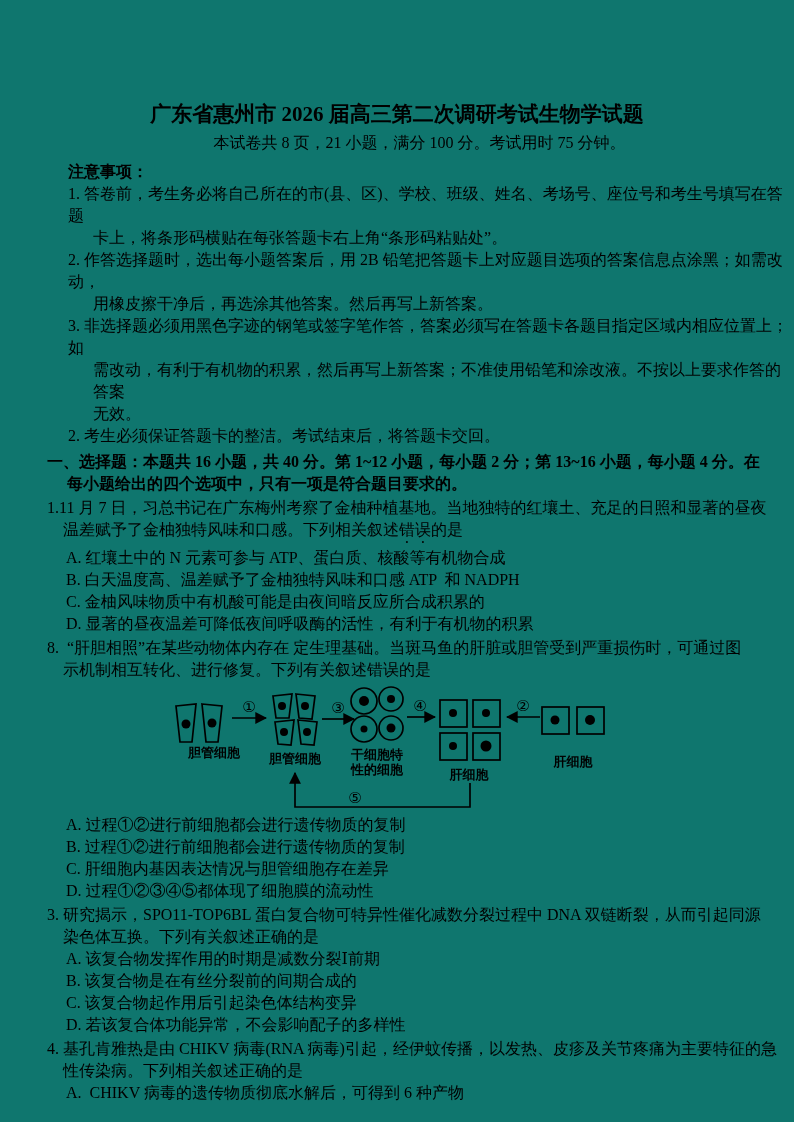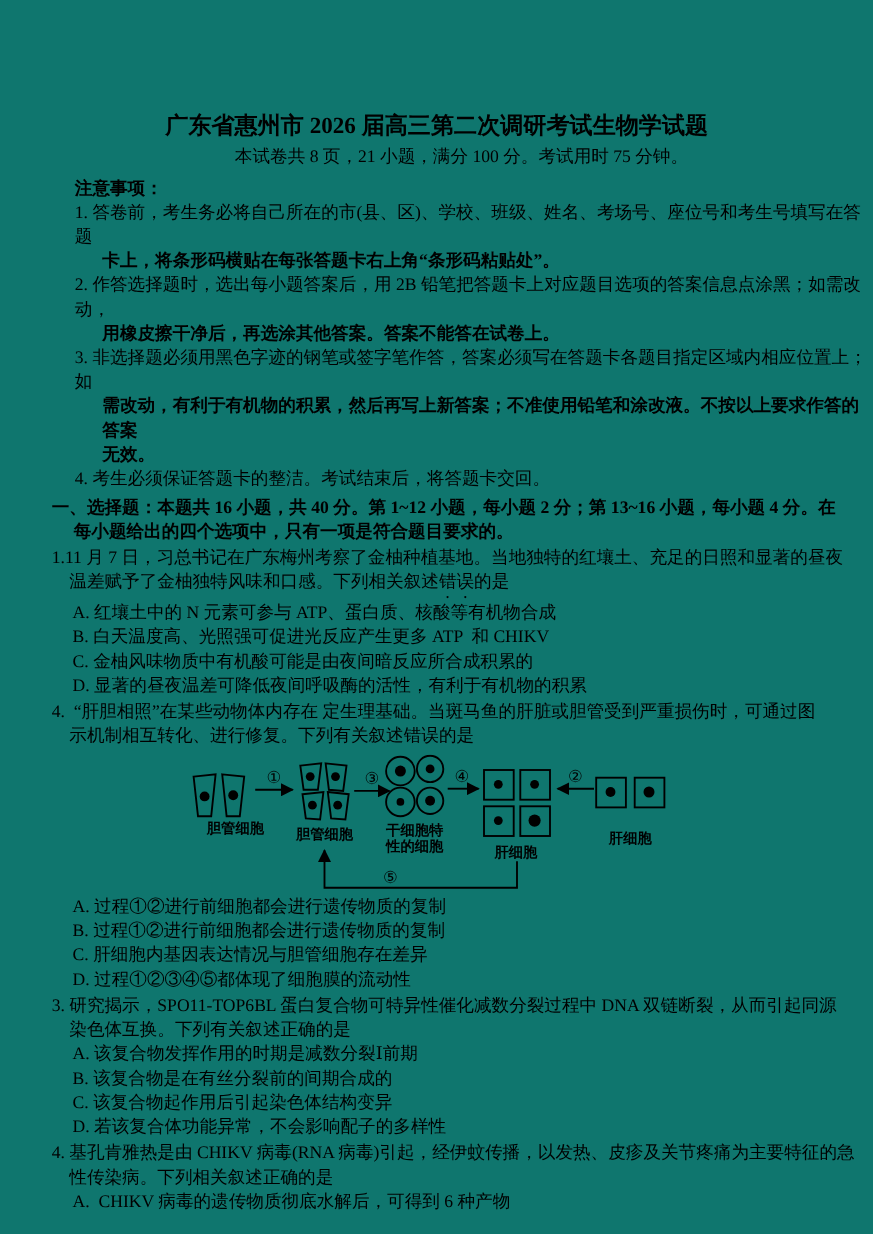"卡上，将条形码横贴在每张答题卡右上角“条形码粘贴处”。" .ml-n2 { font-weight: bold -> none }
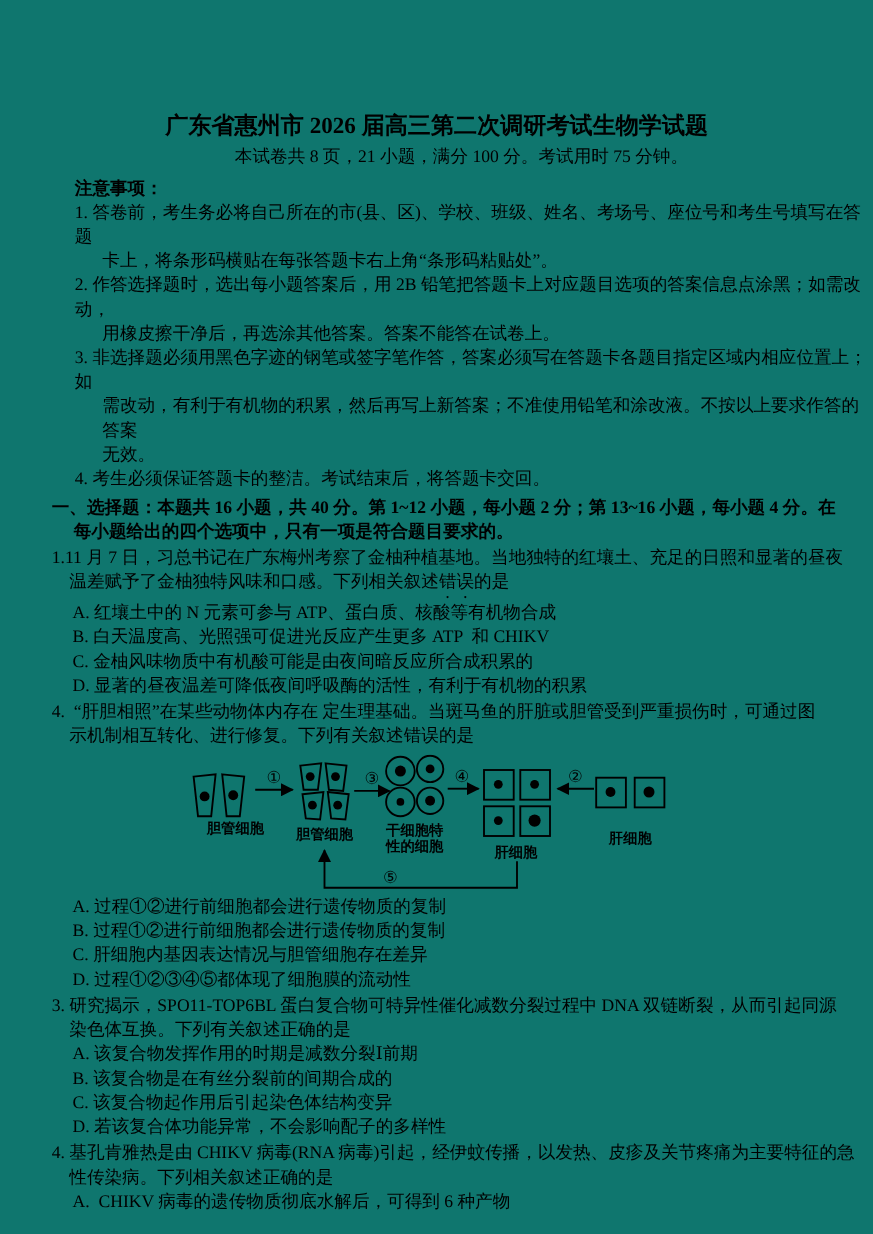"用橡皮擦干净后，再选涂其他答案。答案不能答在试卷上。" div.line { text: 答案不能答在试卷上 -> 然后再写上新答案 }
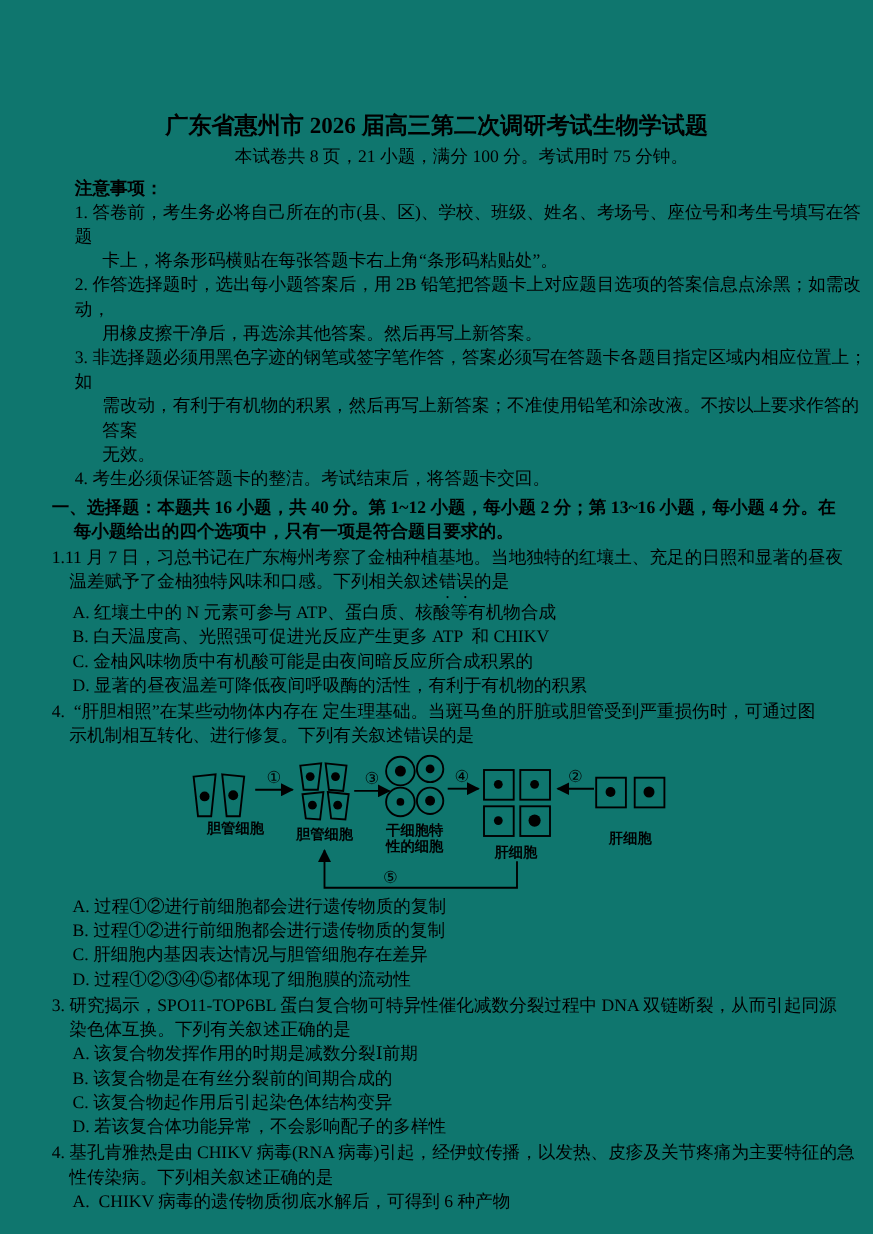"4. 考生必须保证答题卡的整洁。考试结束后，将答题卡交回。" div.line { text: 4 -> 2 }
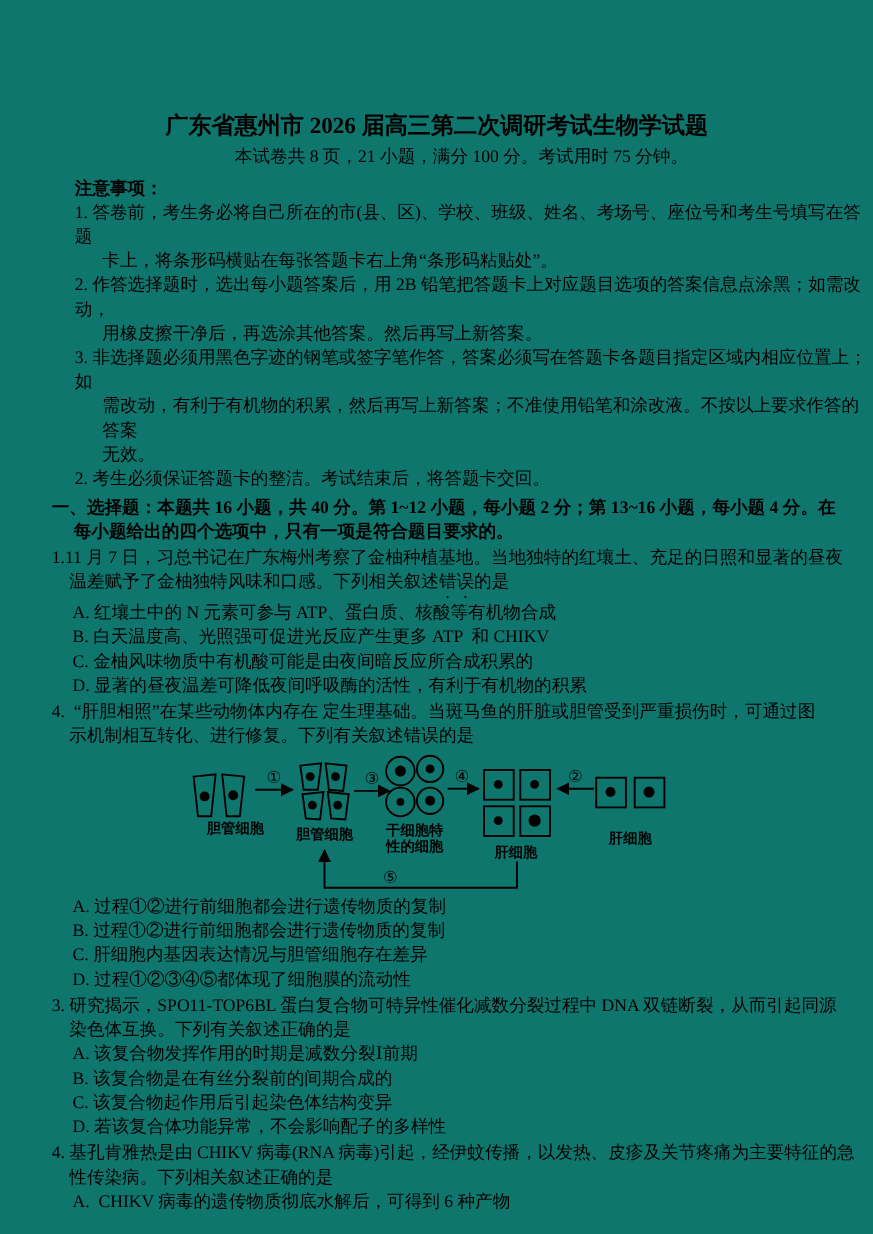"B. 白天温度高、光照强可促进光反应产生更多 ATP 和 CHIKV" div.line { text: 光照强可促进光反应产生更多 ATP  和 CHIKV -> 温差赋予了金柚独特风味和口感 ATP  和 NADPH }
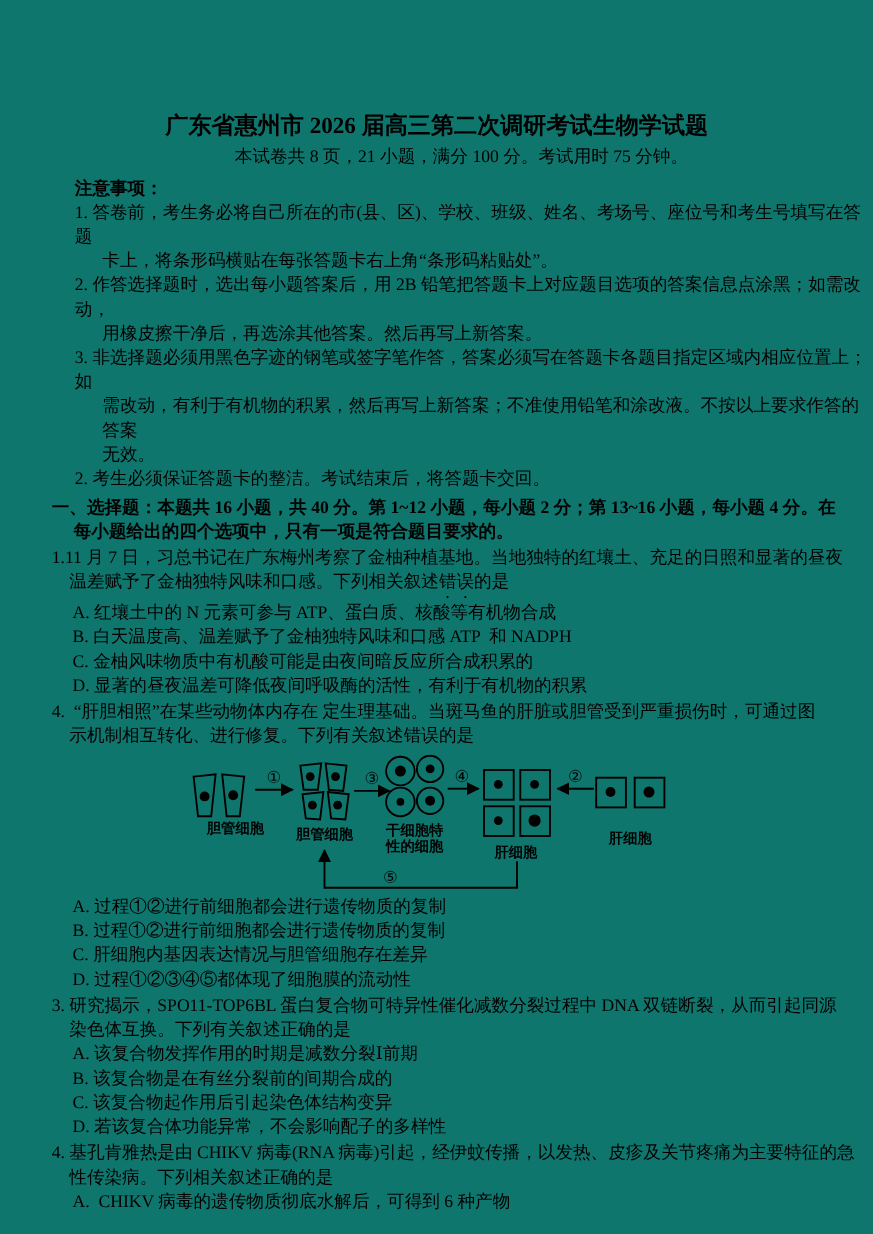"4. “肝胆相照”在某些动物体内存在" div.line { text: 4 -> 8 }
